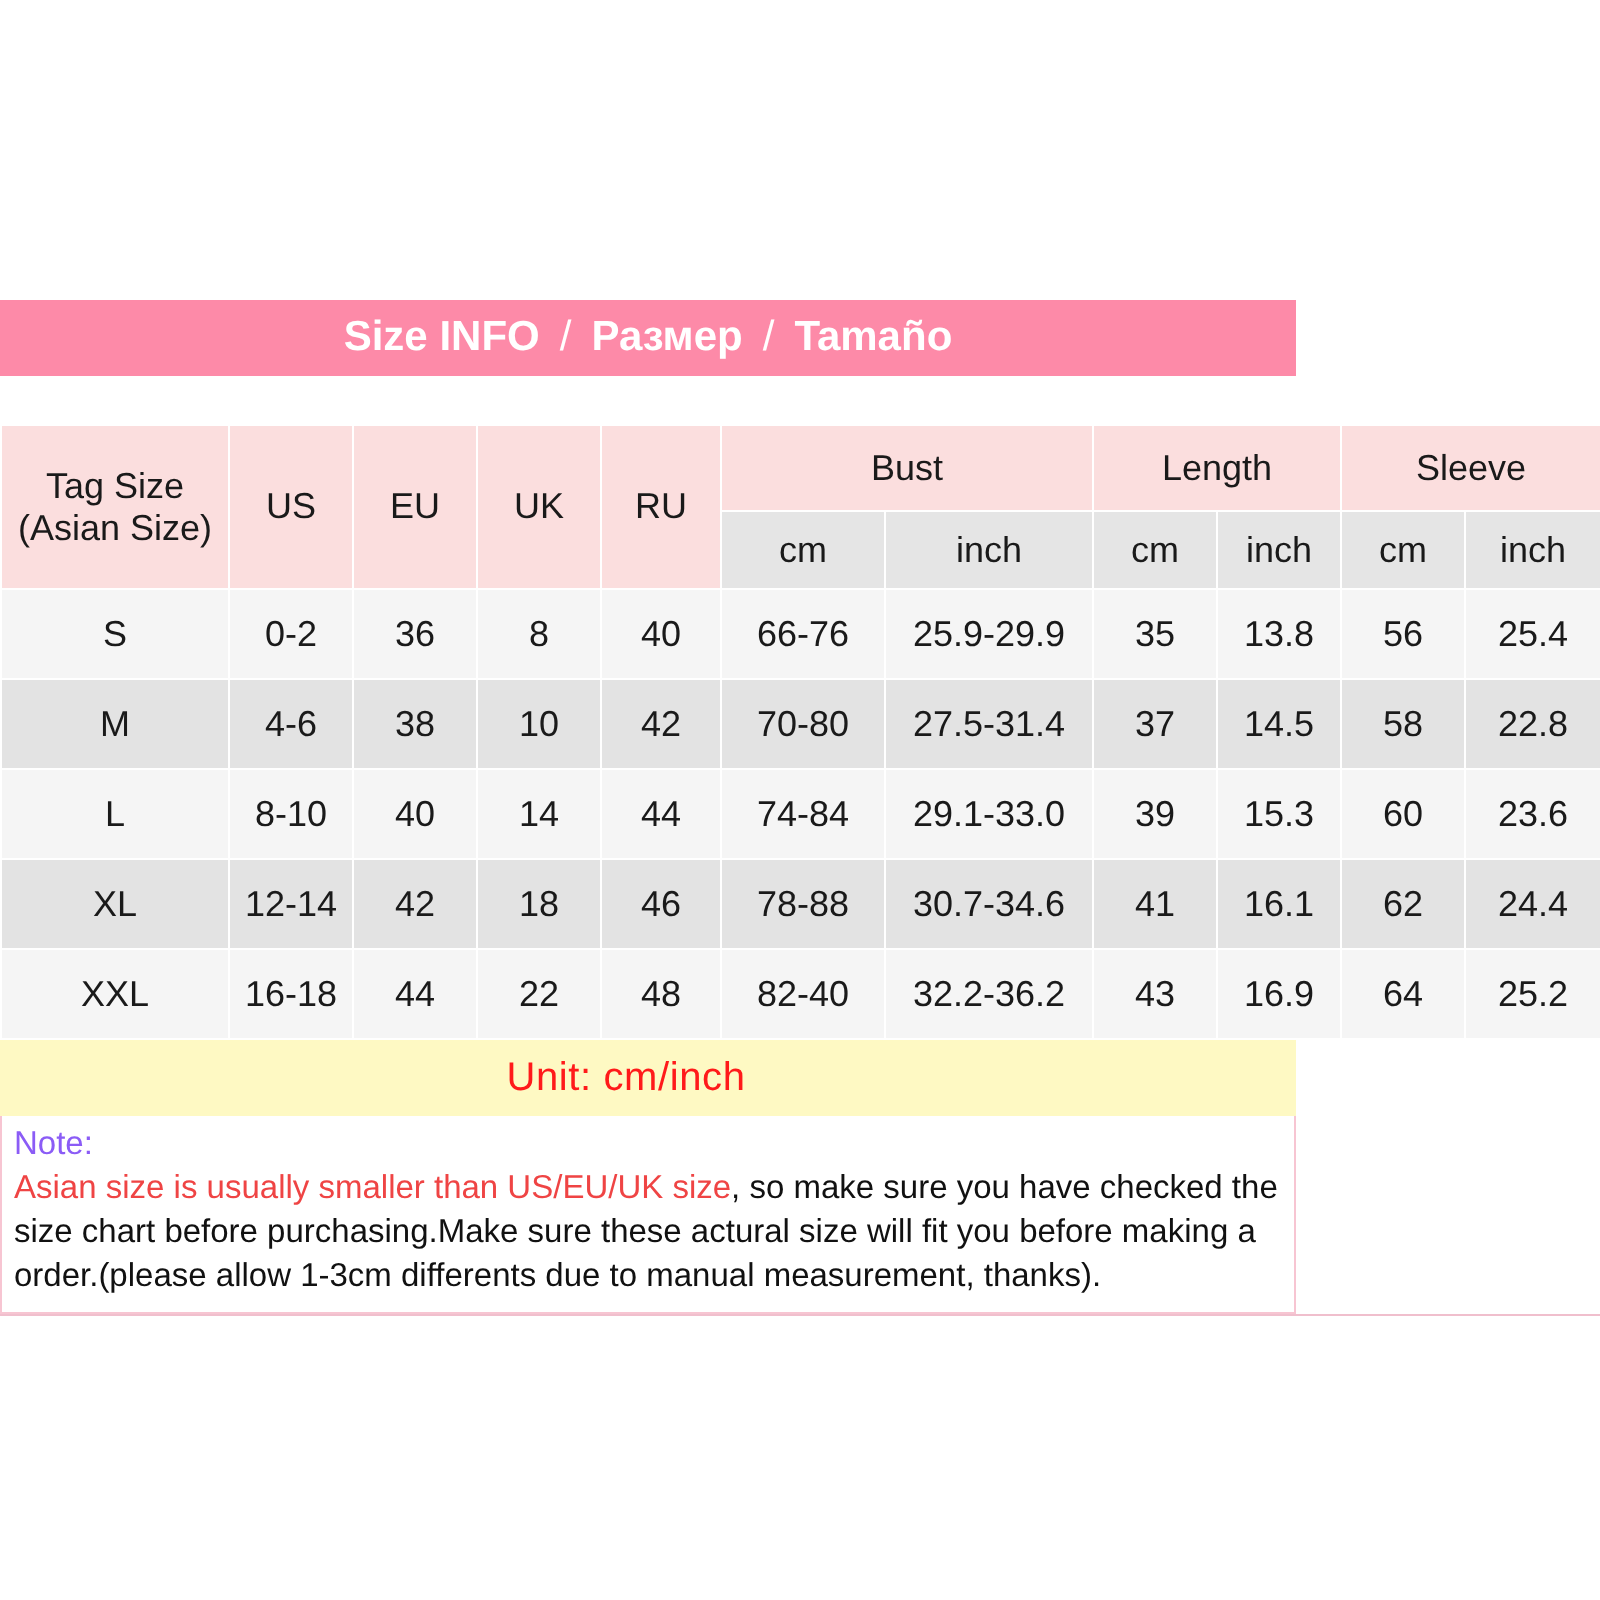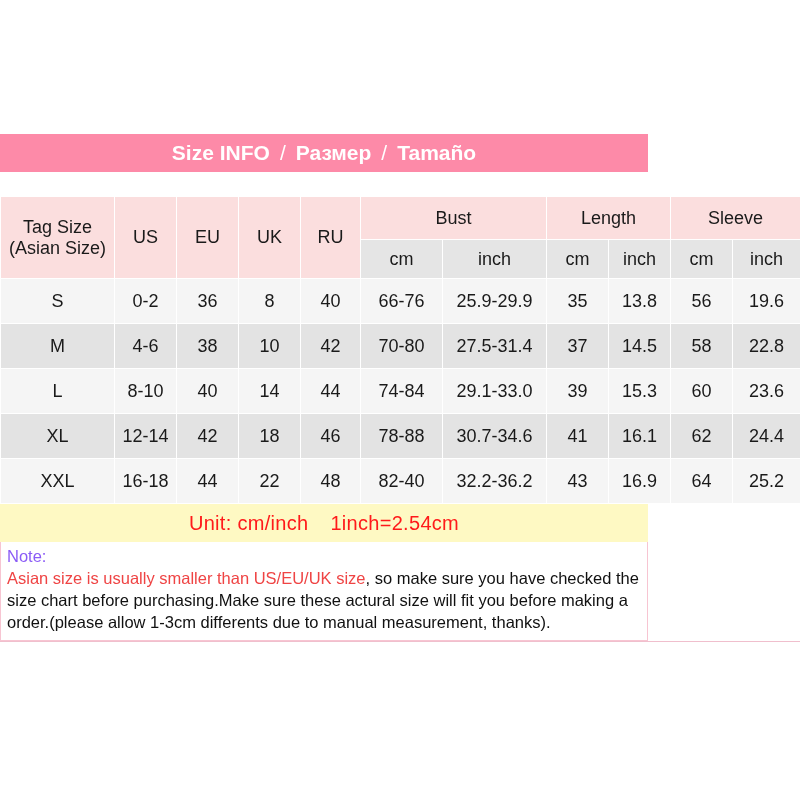"Size INFO" #chart-wrap { top: 134px -> 150px }
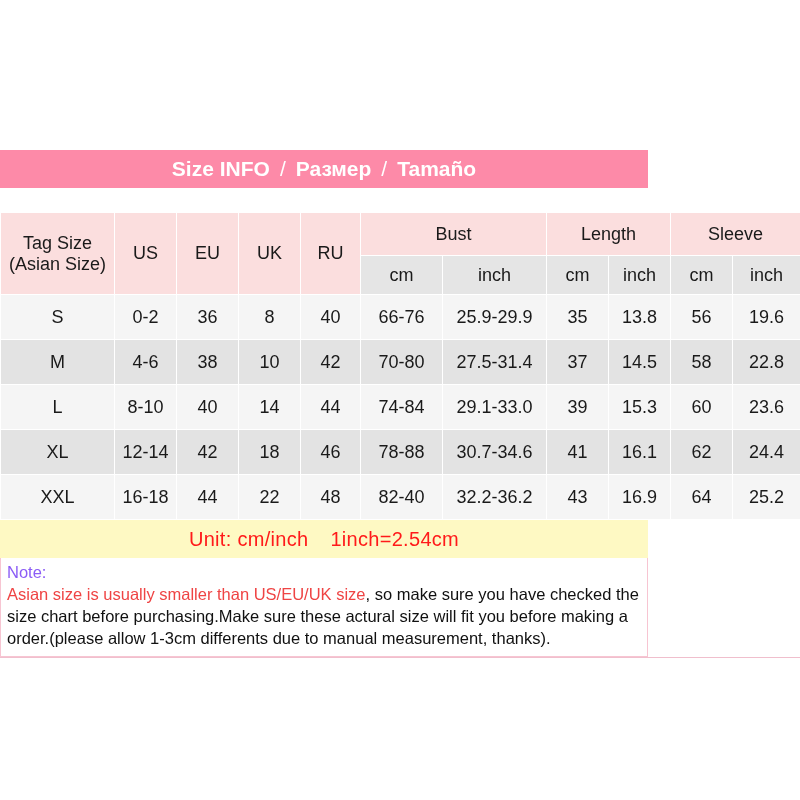"19.6" td { text: 19.6 -> 25.4 }
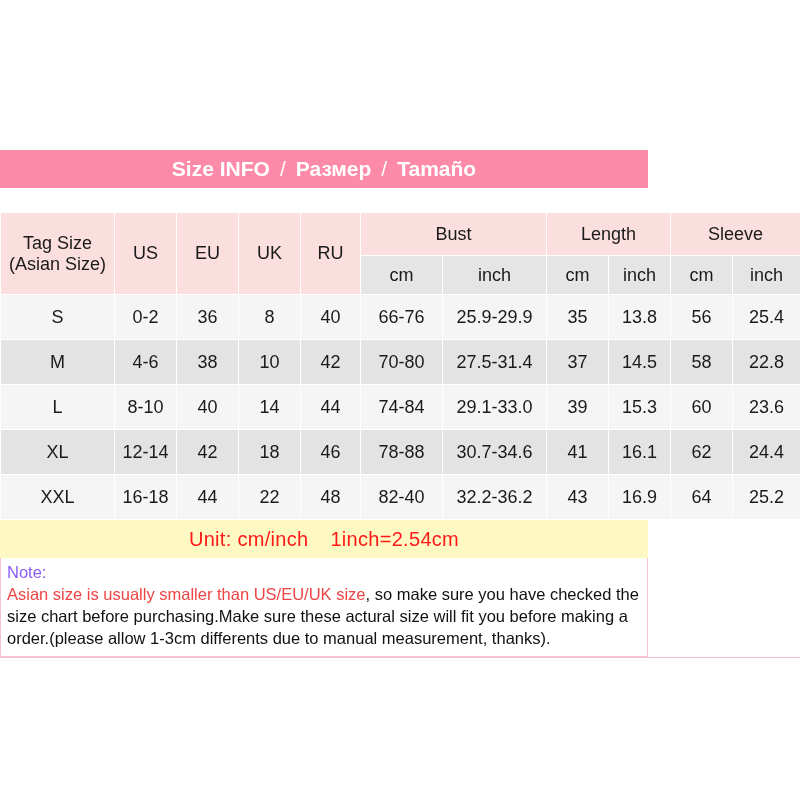"1inch=2.54cm" span { html: <span>1inch=2.54cm</span> -> none }
